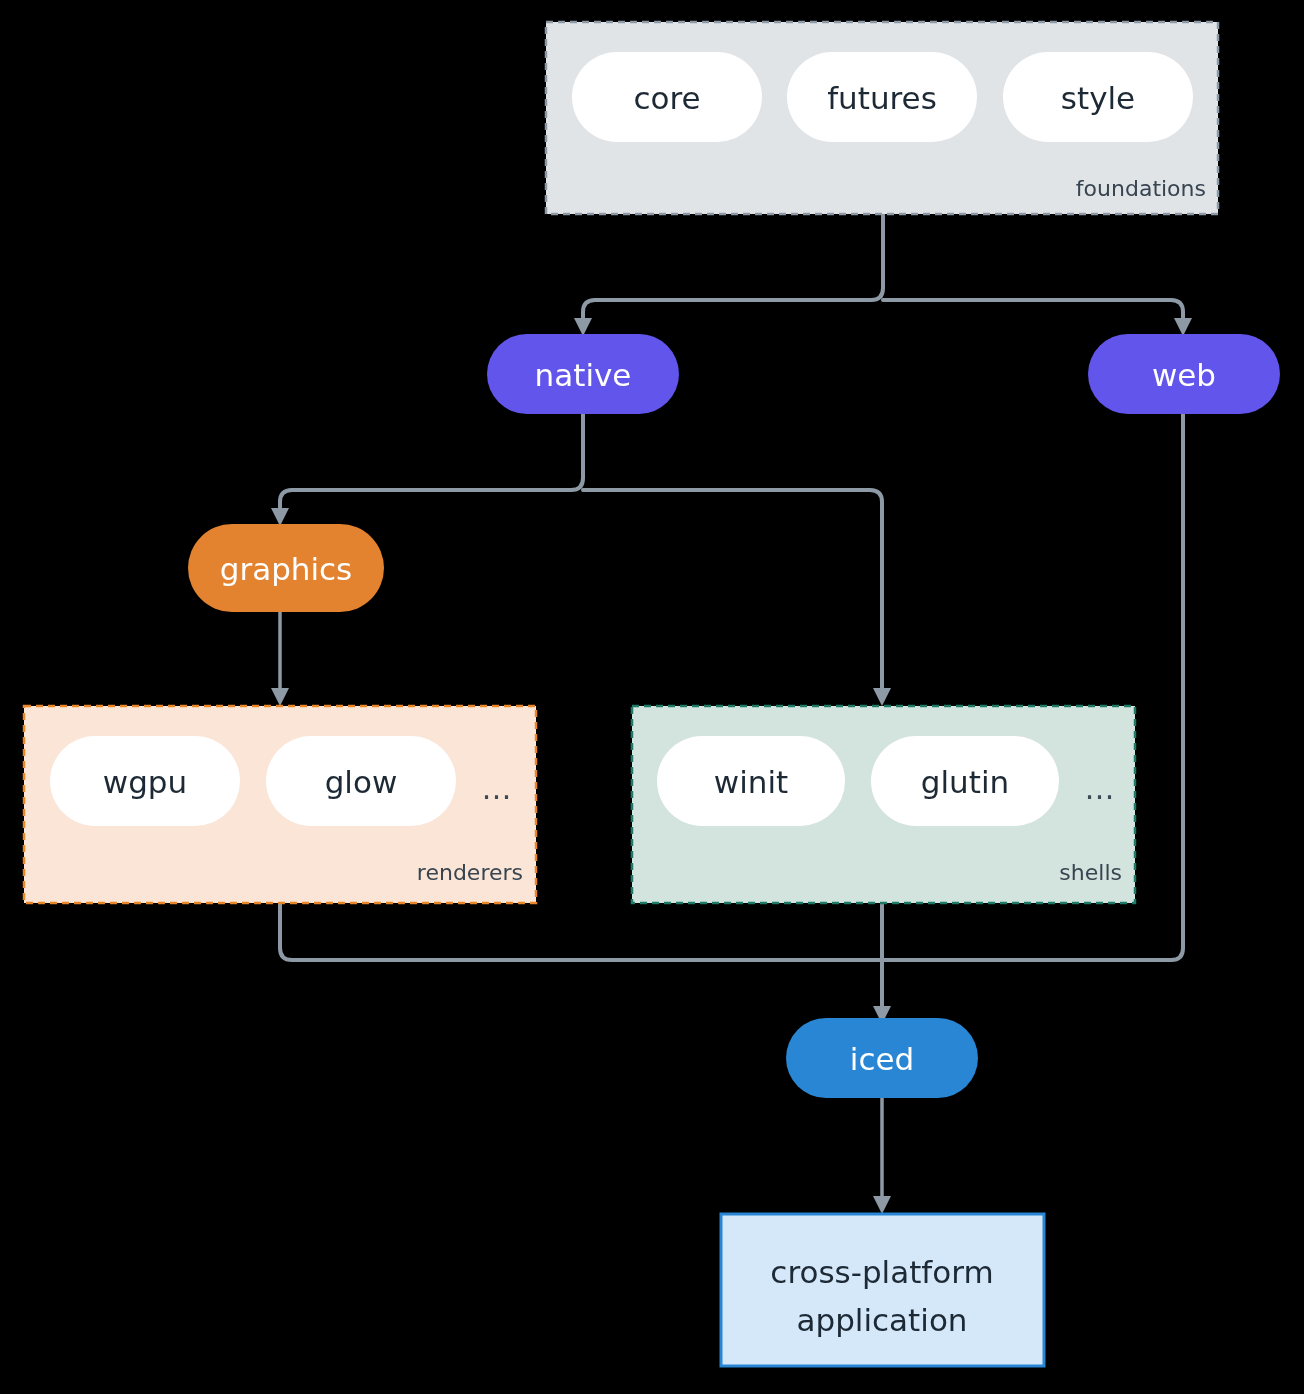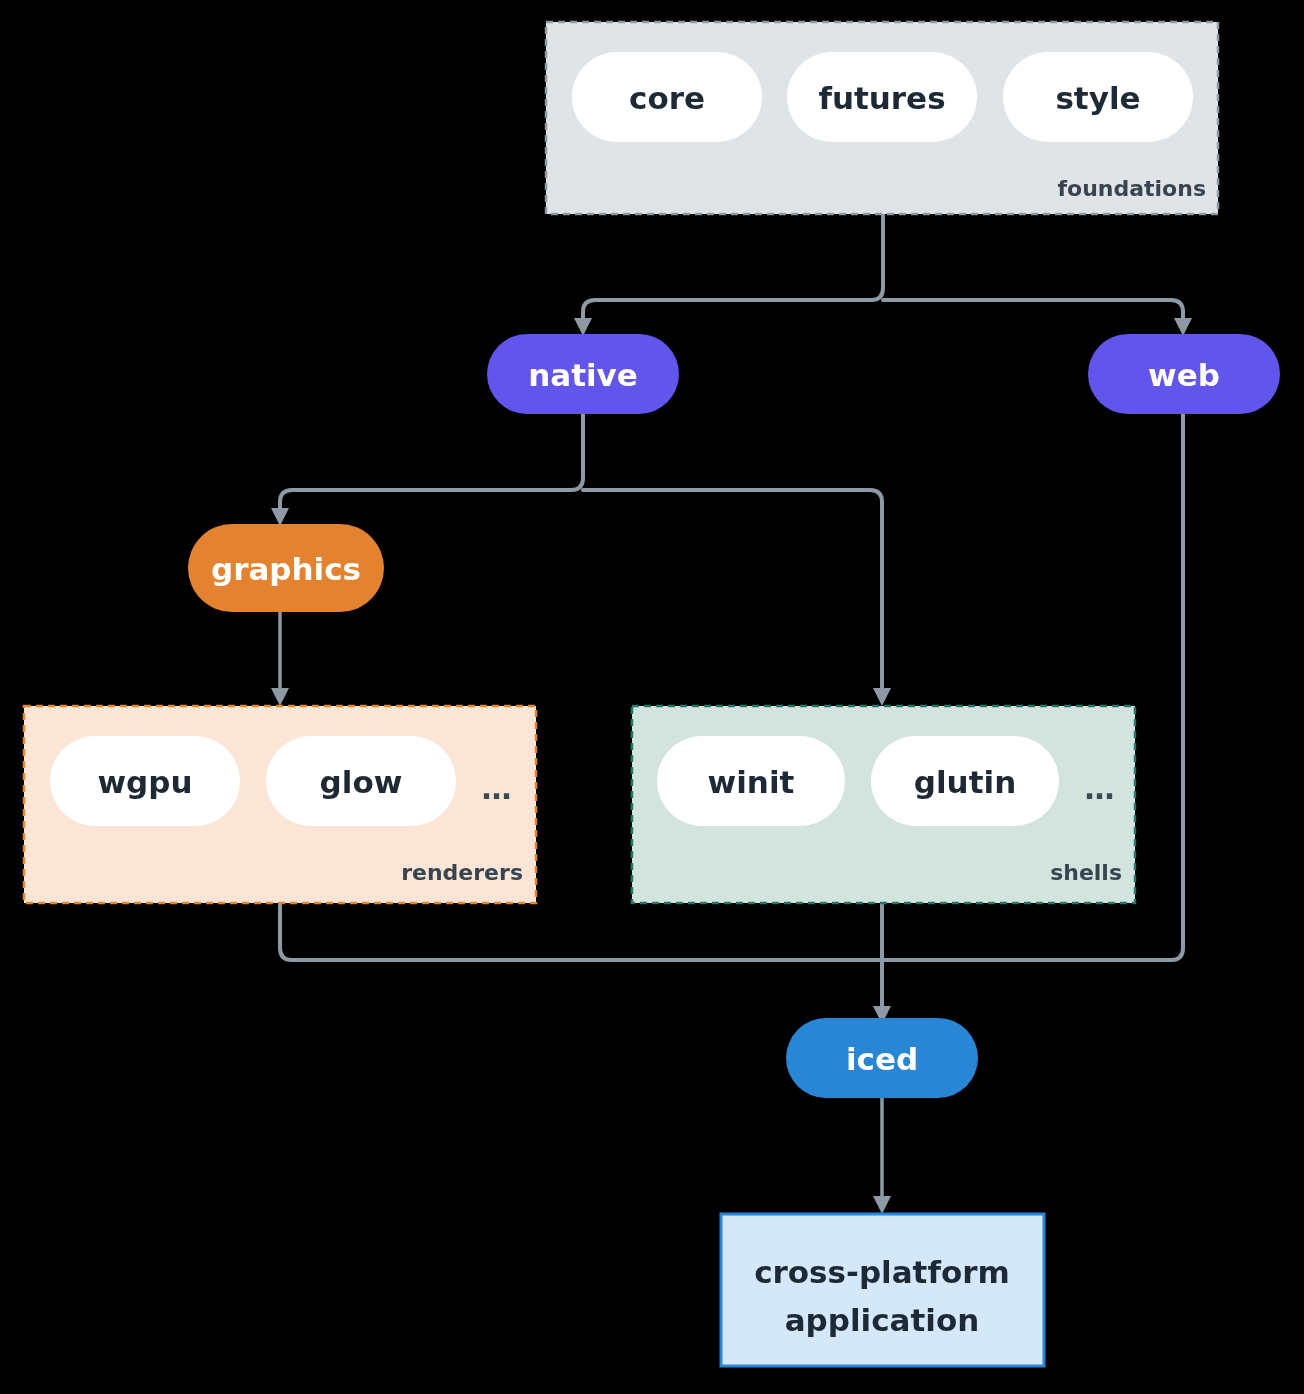"core" #diagram-root { font-weight: bold -> none }
